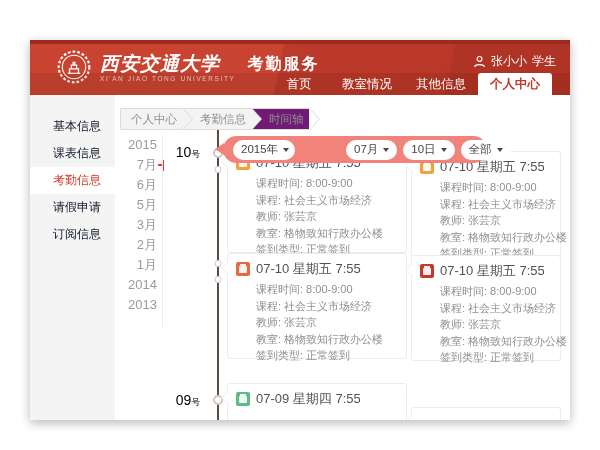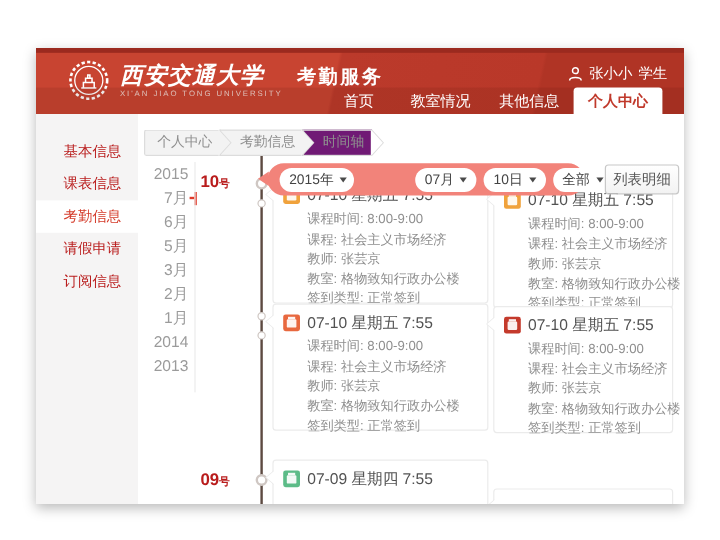"基本信息" .side-item { color: #b91c1c -> #0f172a }
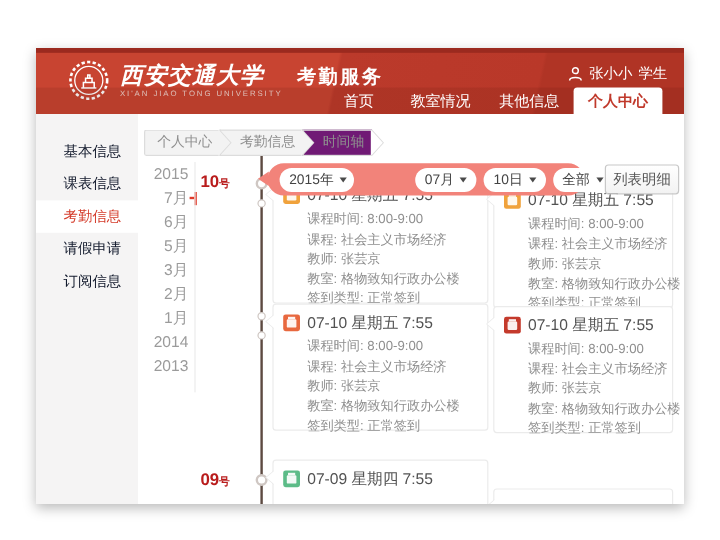"10号" .day-label { color: #b91c1c -> #000000; font-weight: bold -> none; text-align: left -> center }
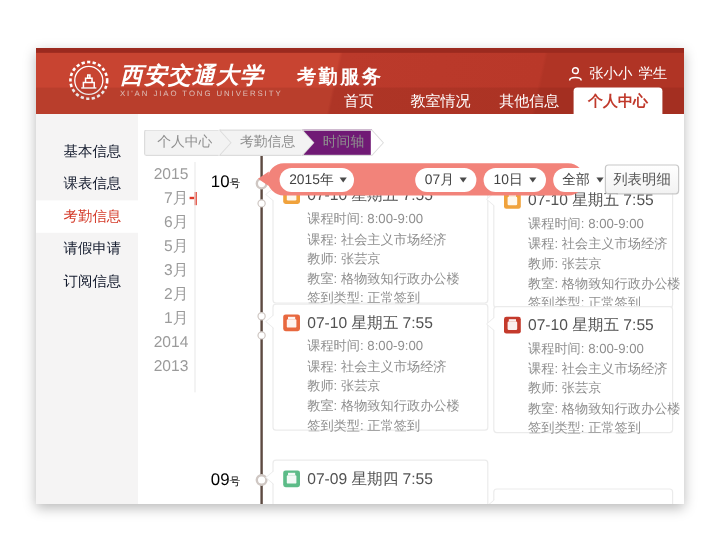"列表明细" div.list-btn { html: <div>列表明细</div> -> none }
